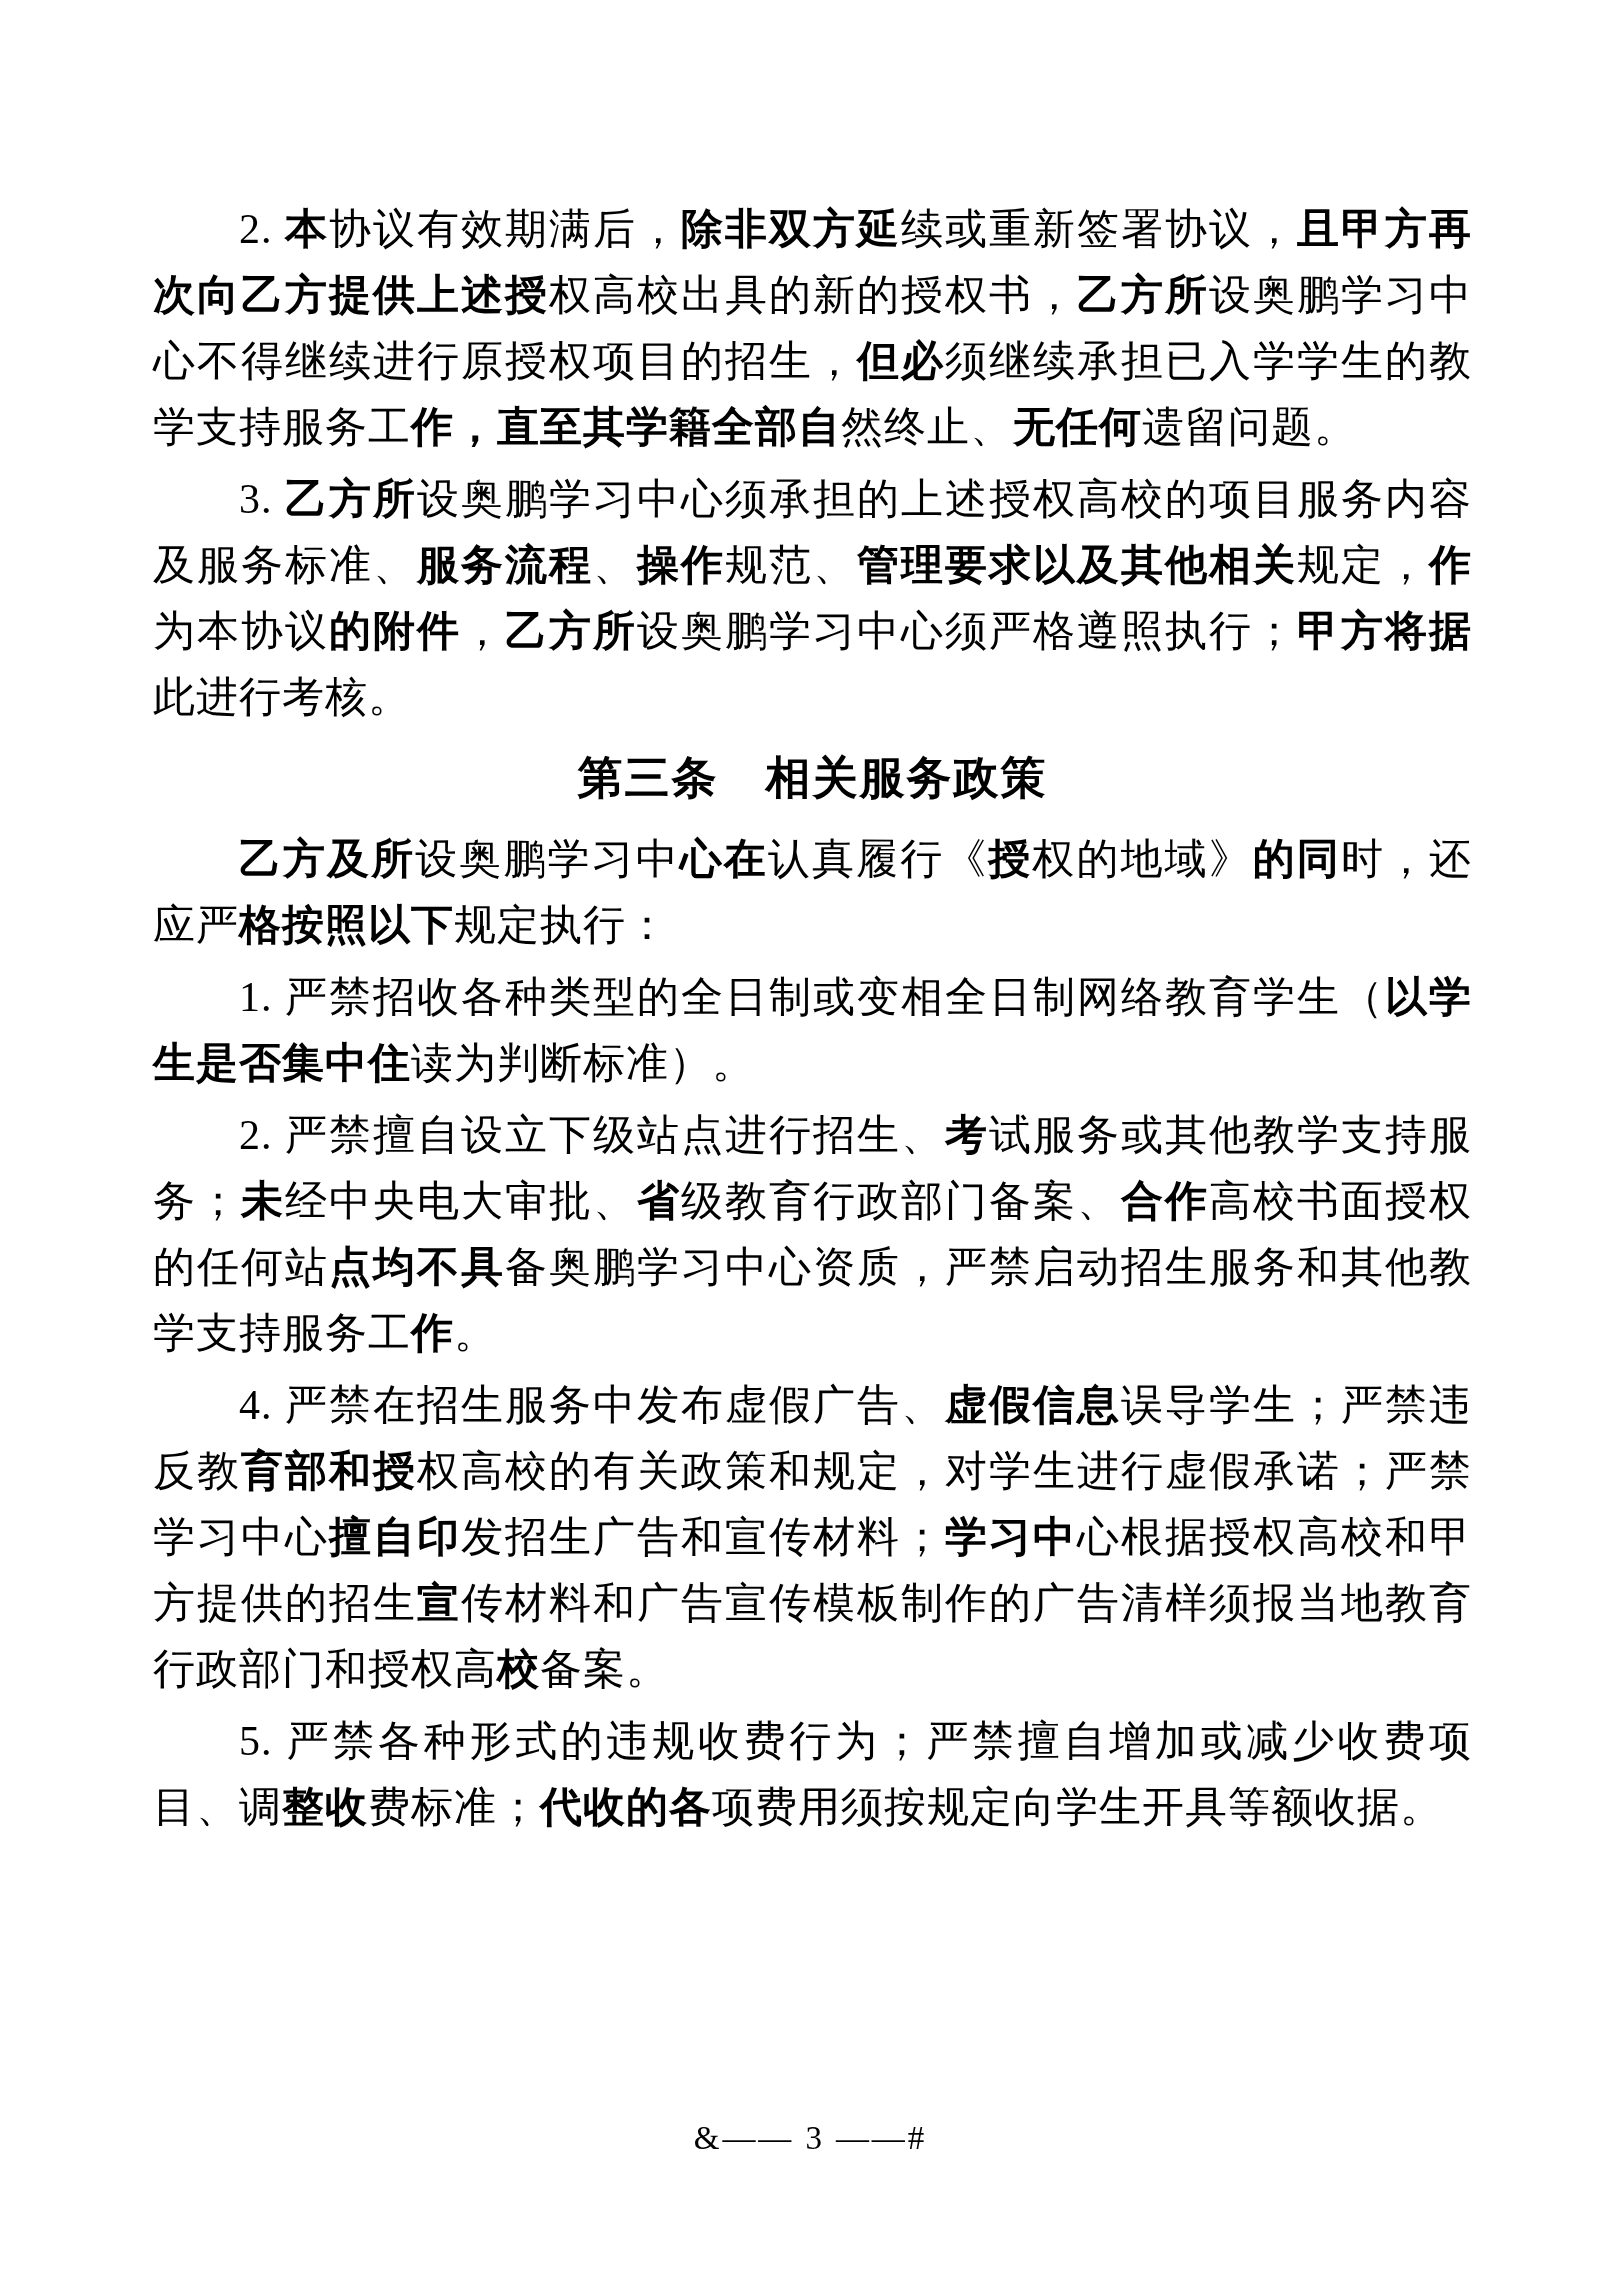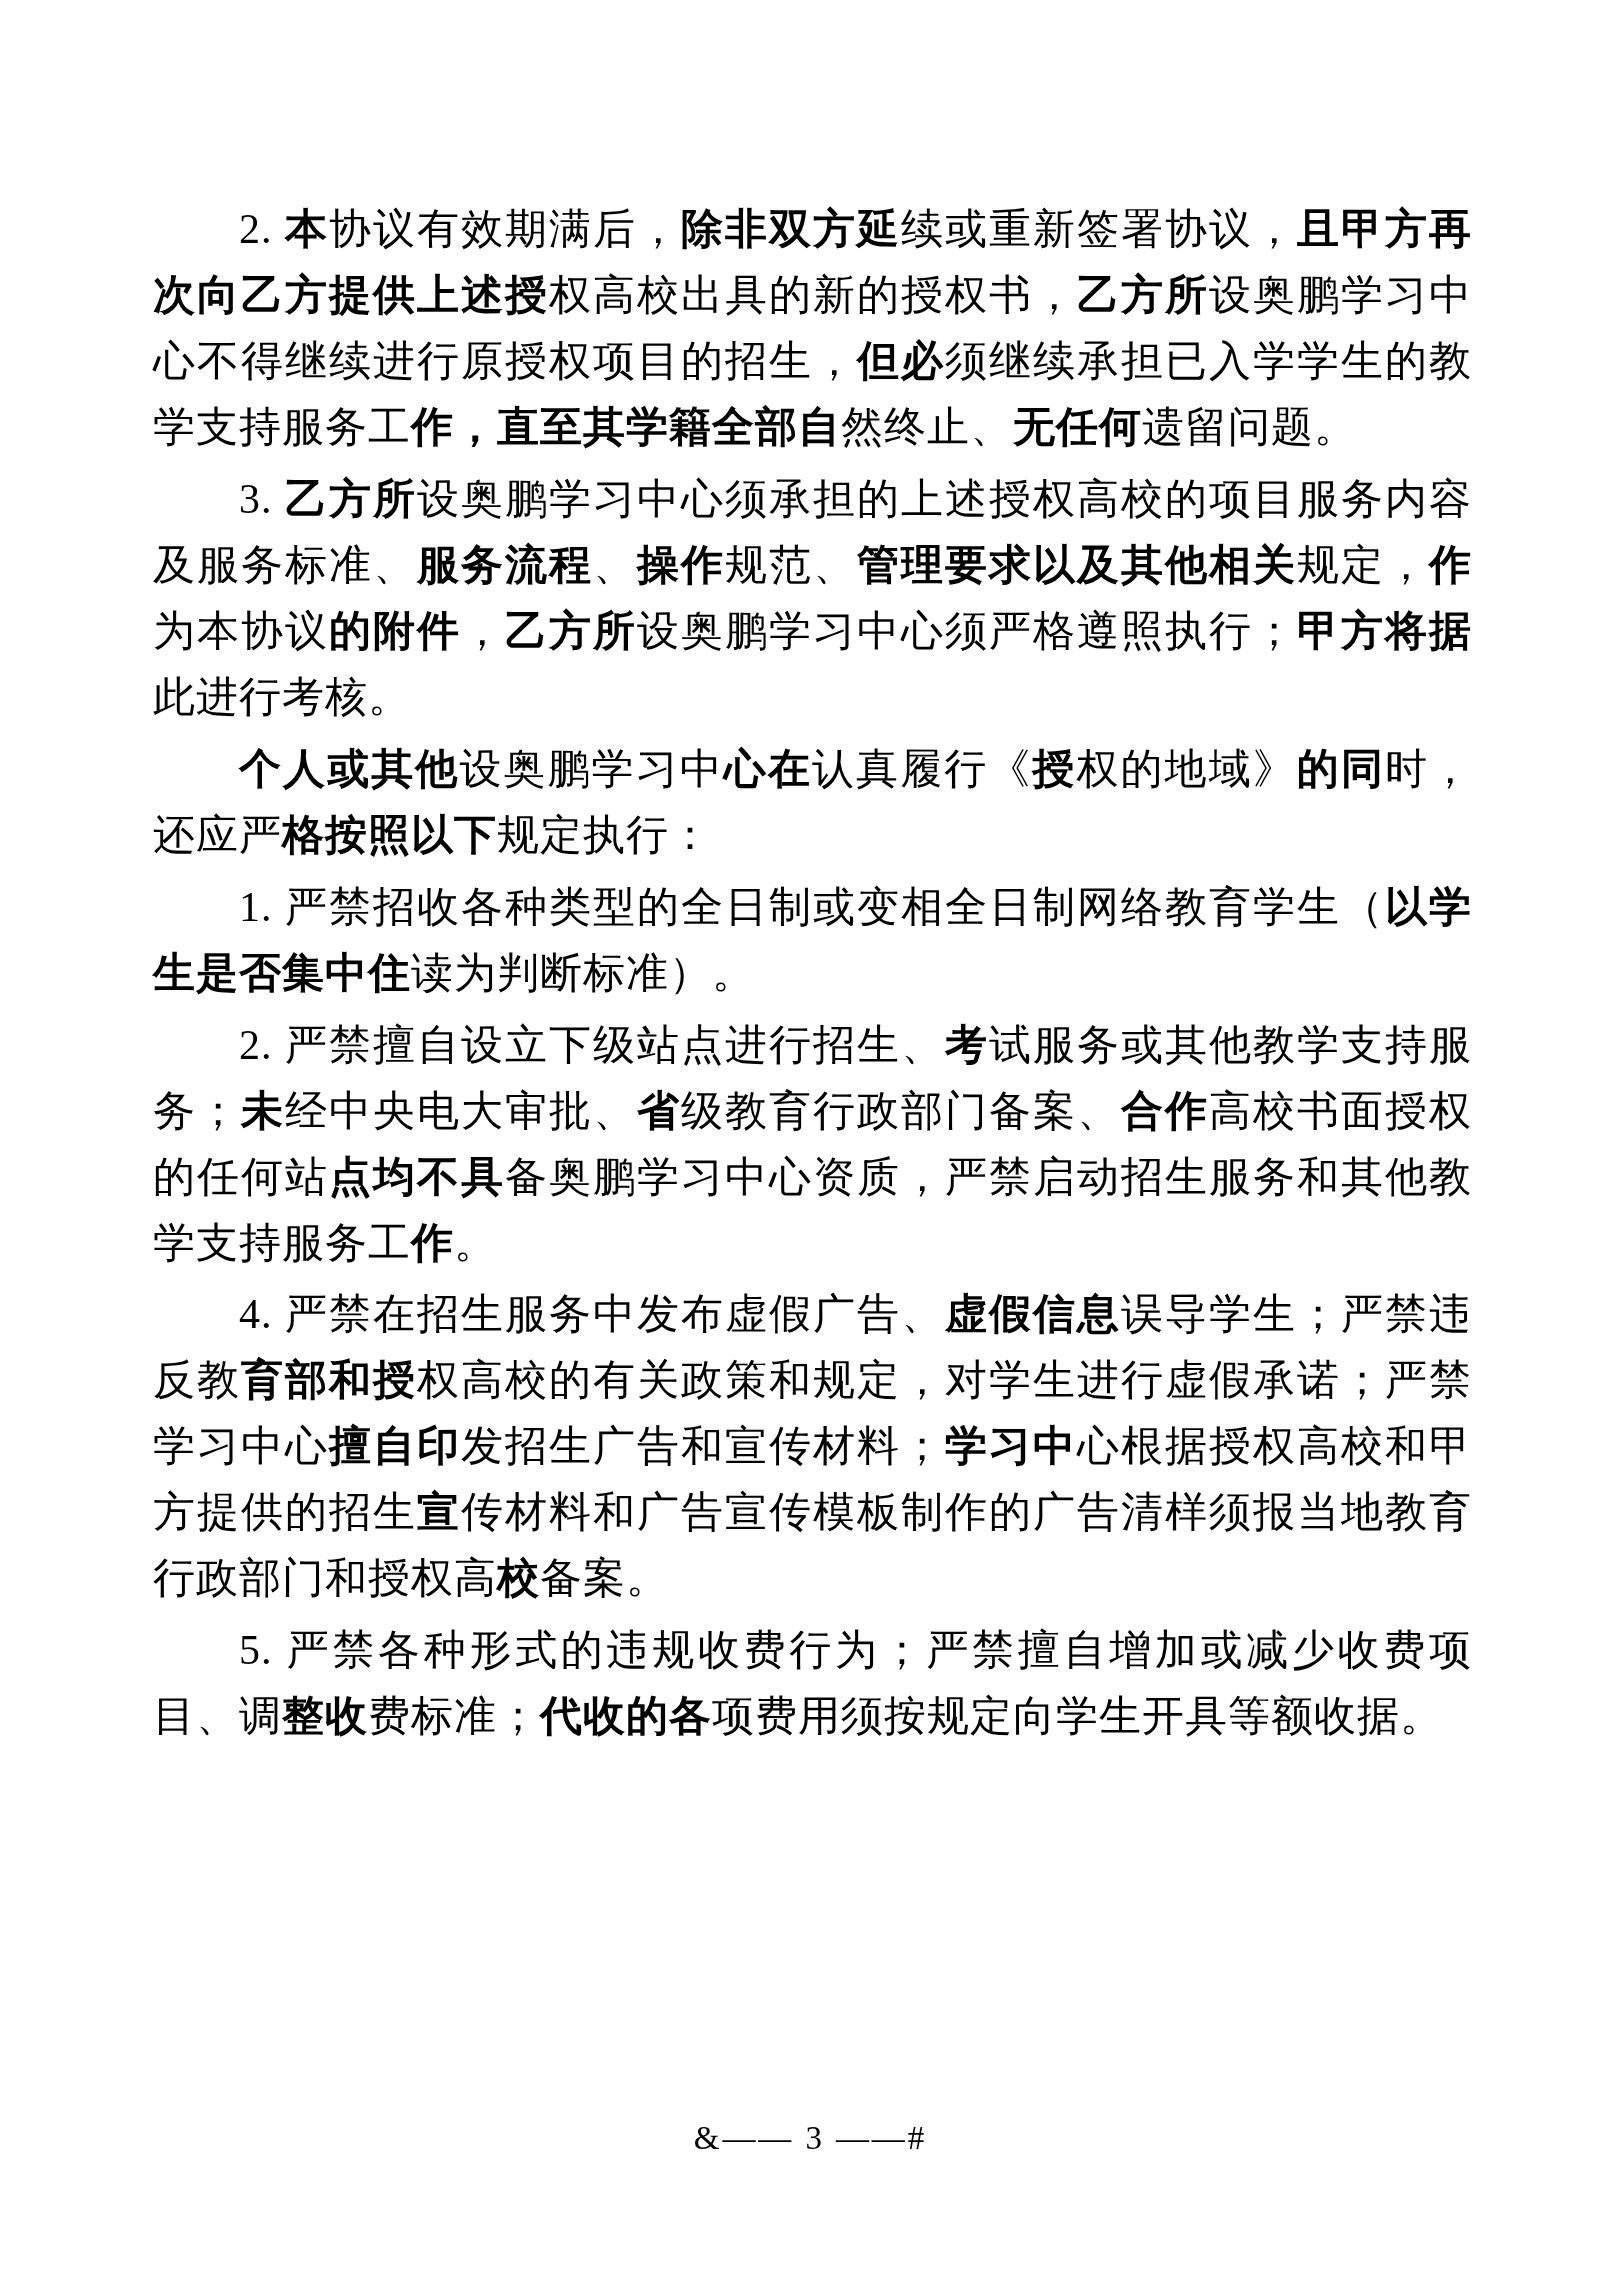"第三条 相关服务政策" h2.heading { html: none -> <h2><span>第三条 相关服务政策</span></h2> }
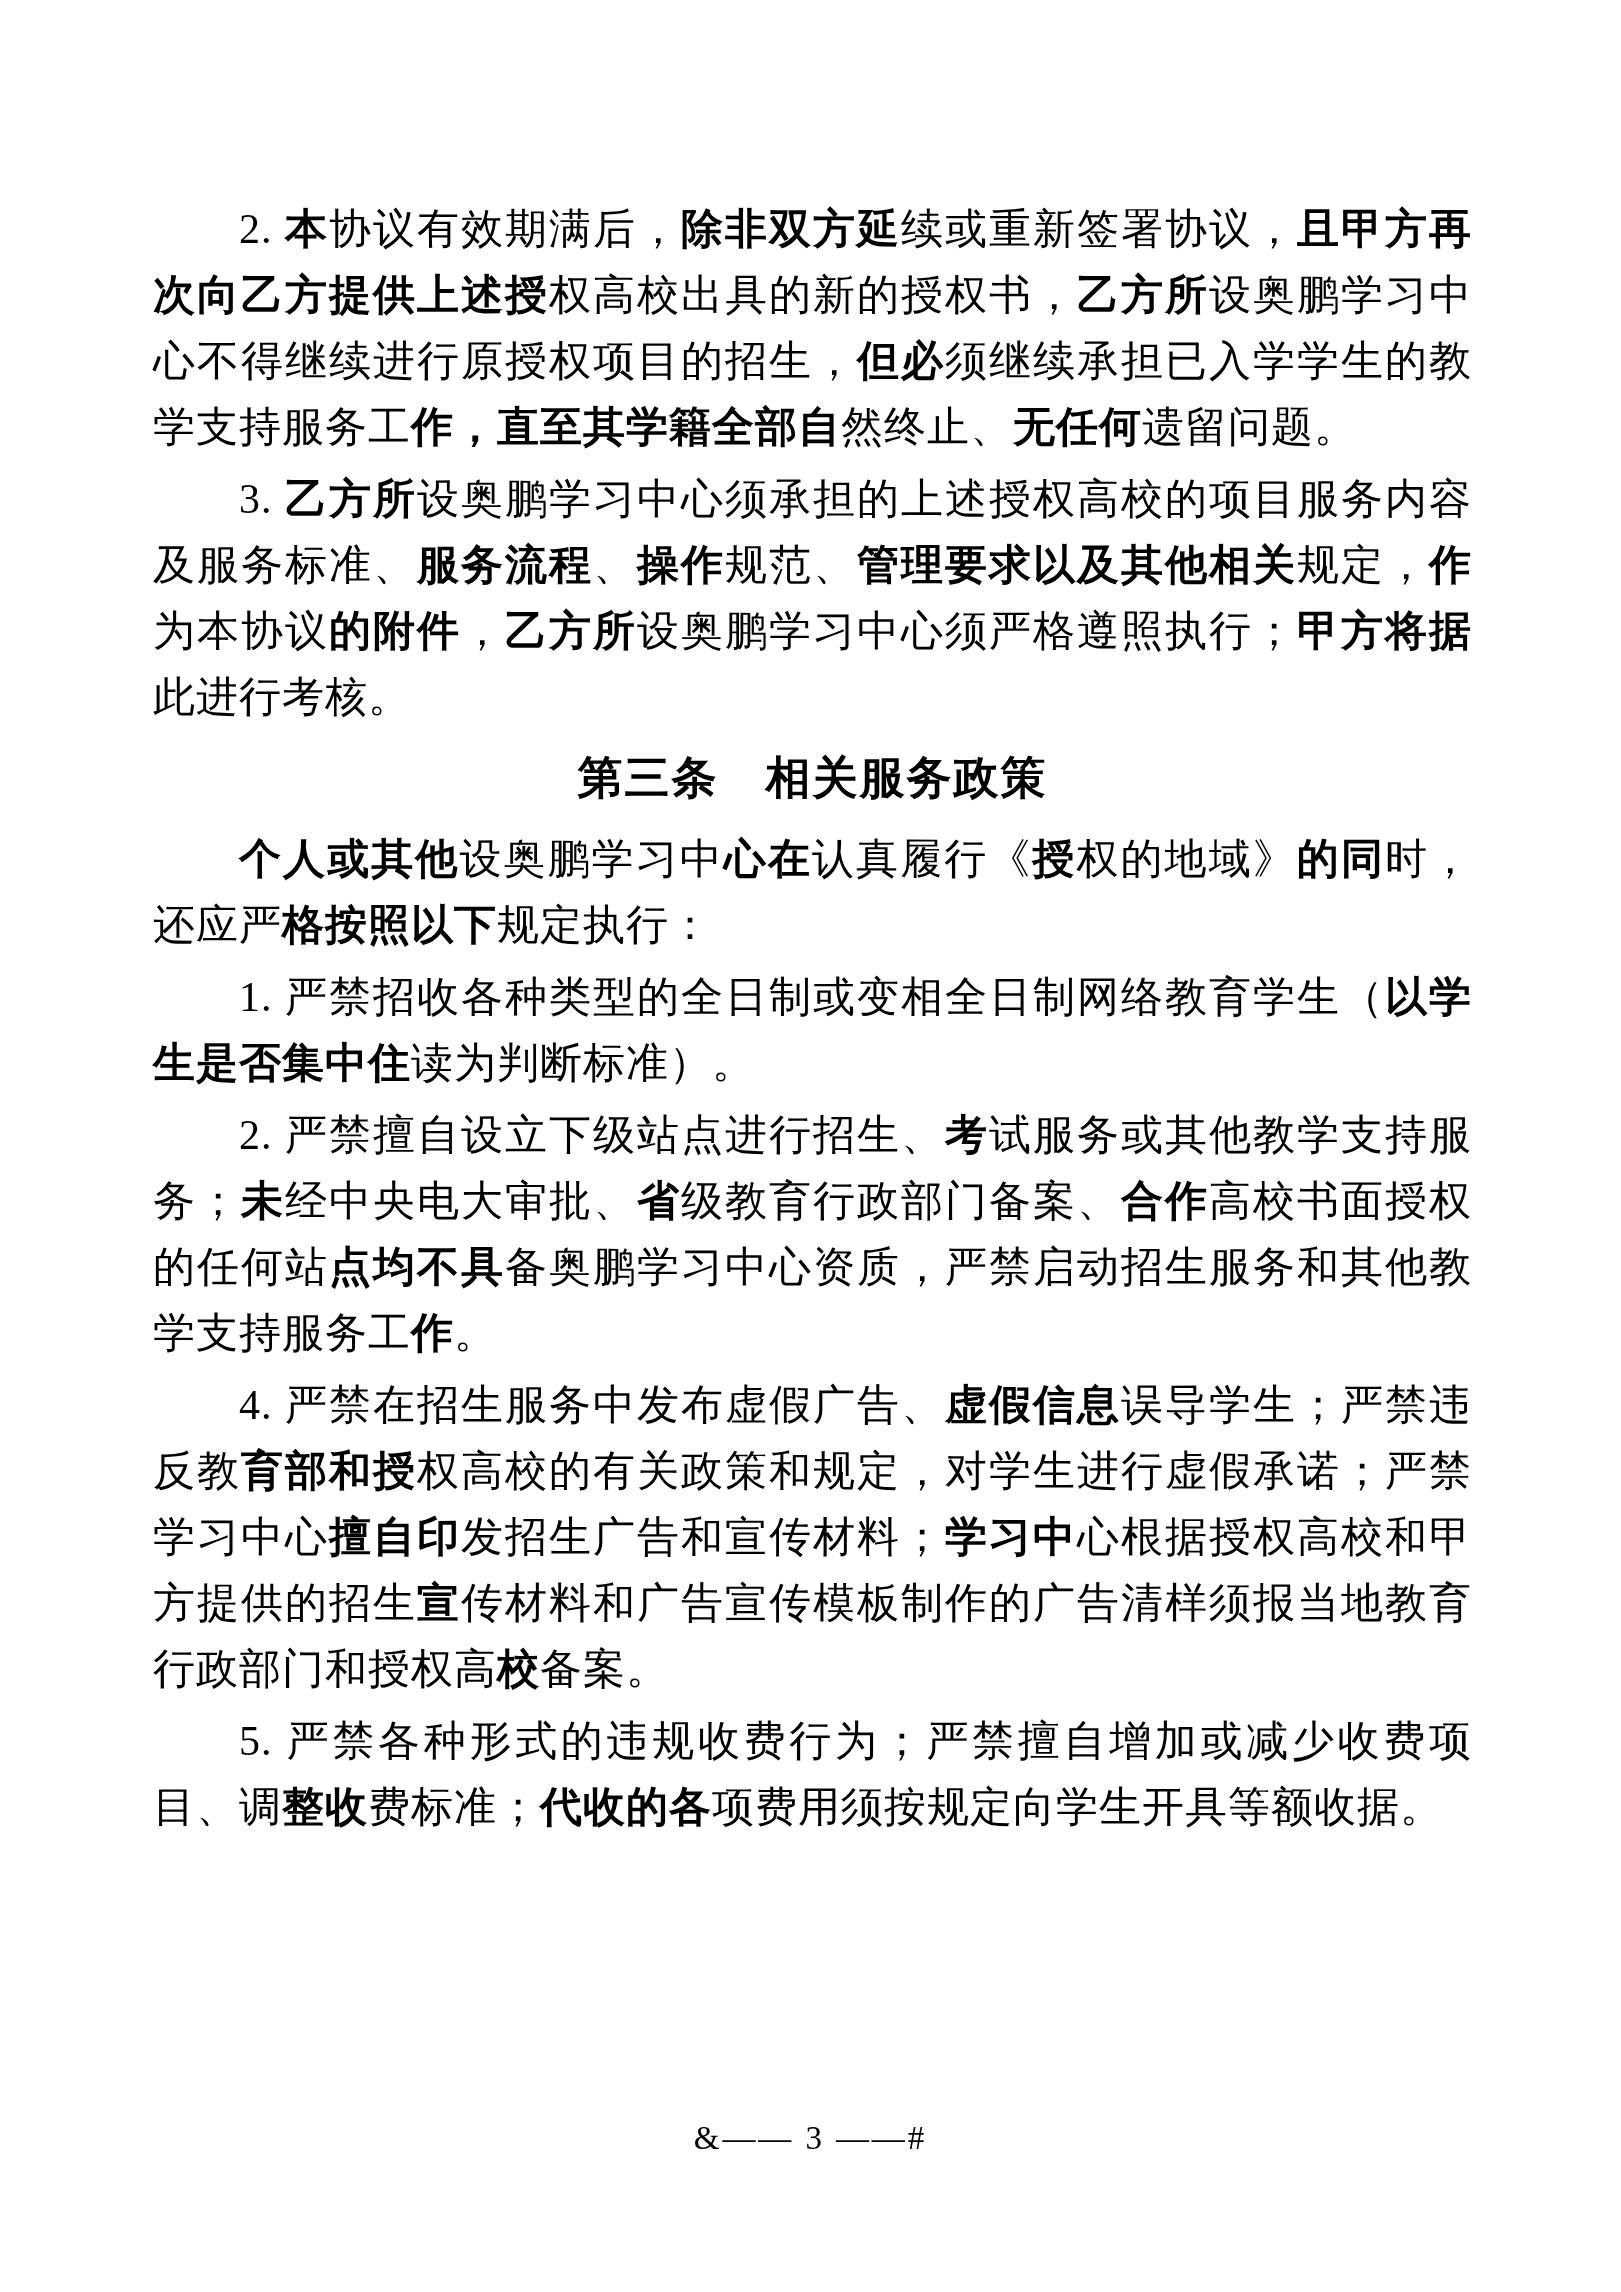"个人或其他" span.b { text: 个人或其他 -> 乙方及所 }
